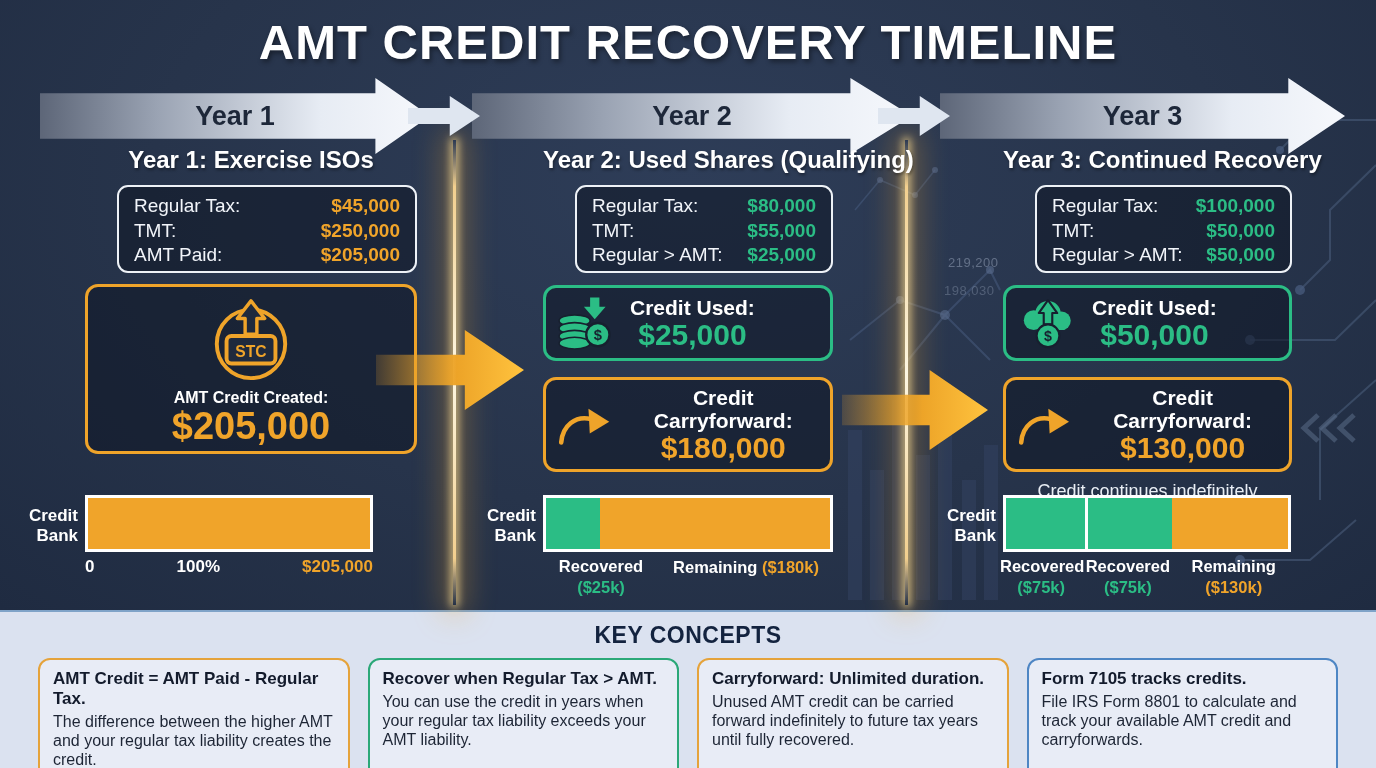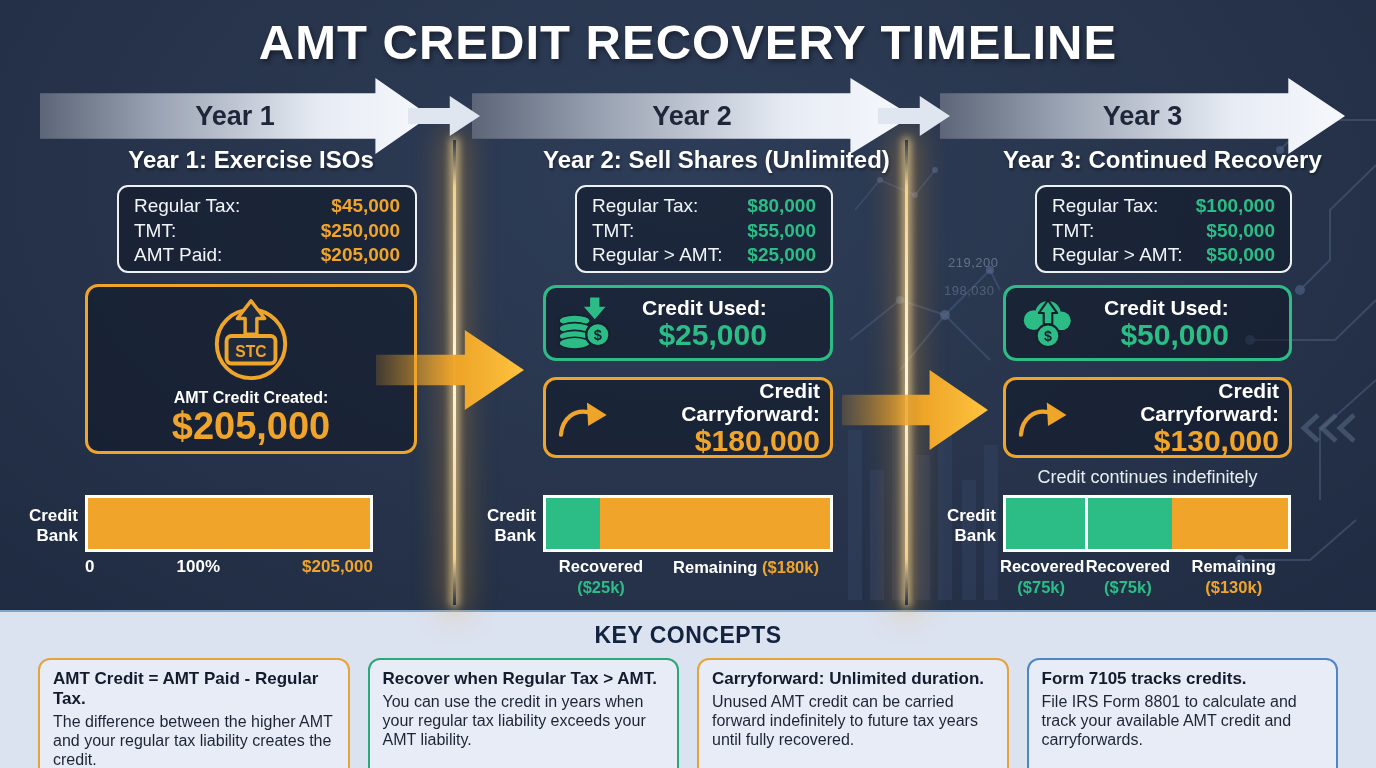"Year 2: Sell Shares (Unlimited)" div.col-header { text: Sell Shares (Unlimited -> Used Shares (Qualifying }
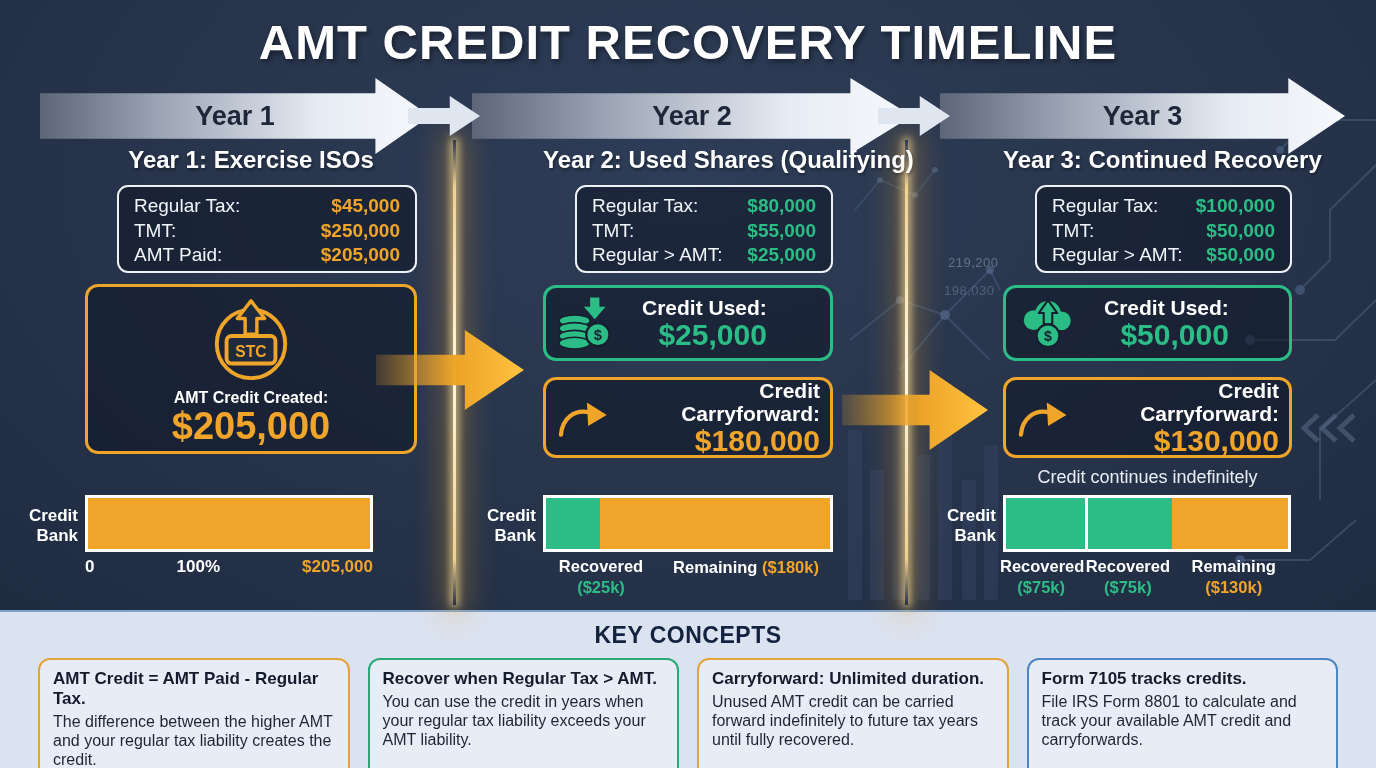"Credit Used:" .mini-text { margin-left: 24px -> 12px; text-align: right -> center }
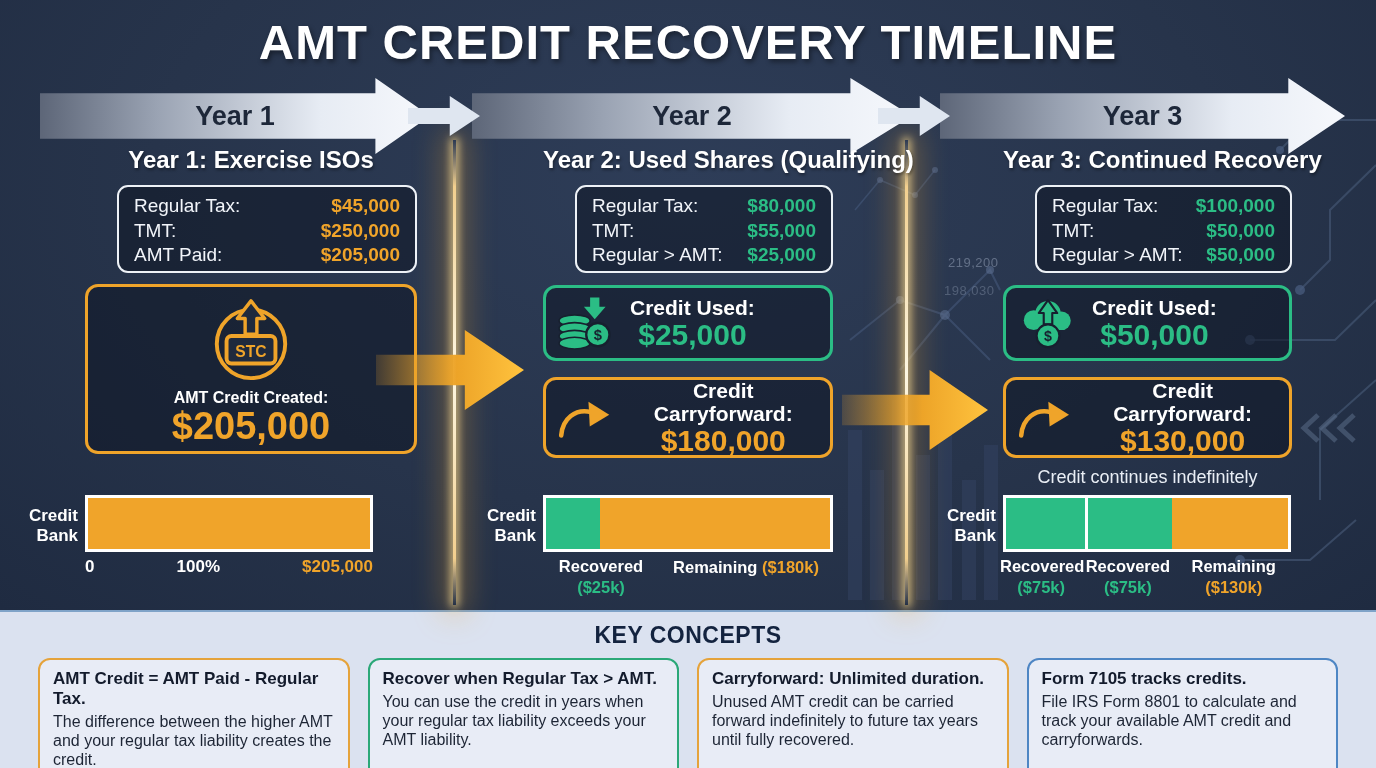"Credit Carryforward:" .carry-box { height: 81px -> 95px }
